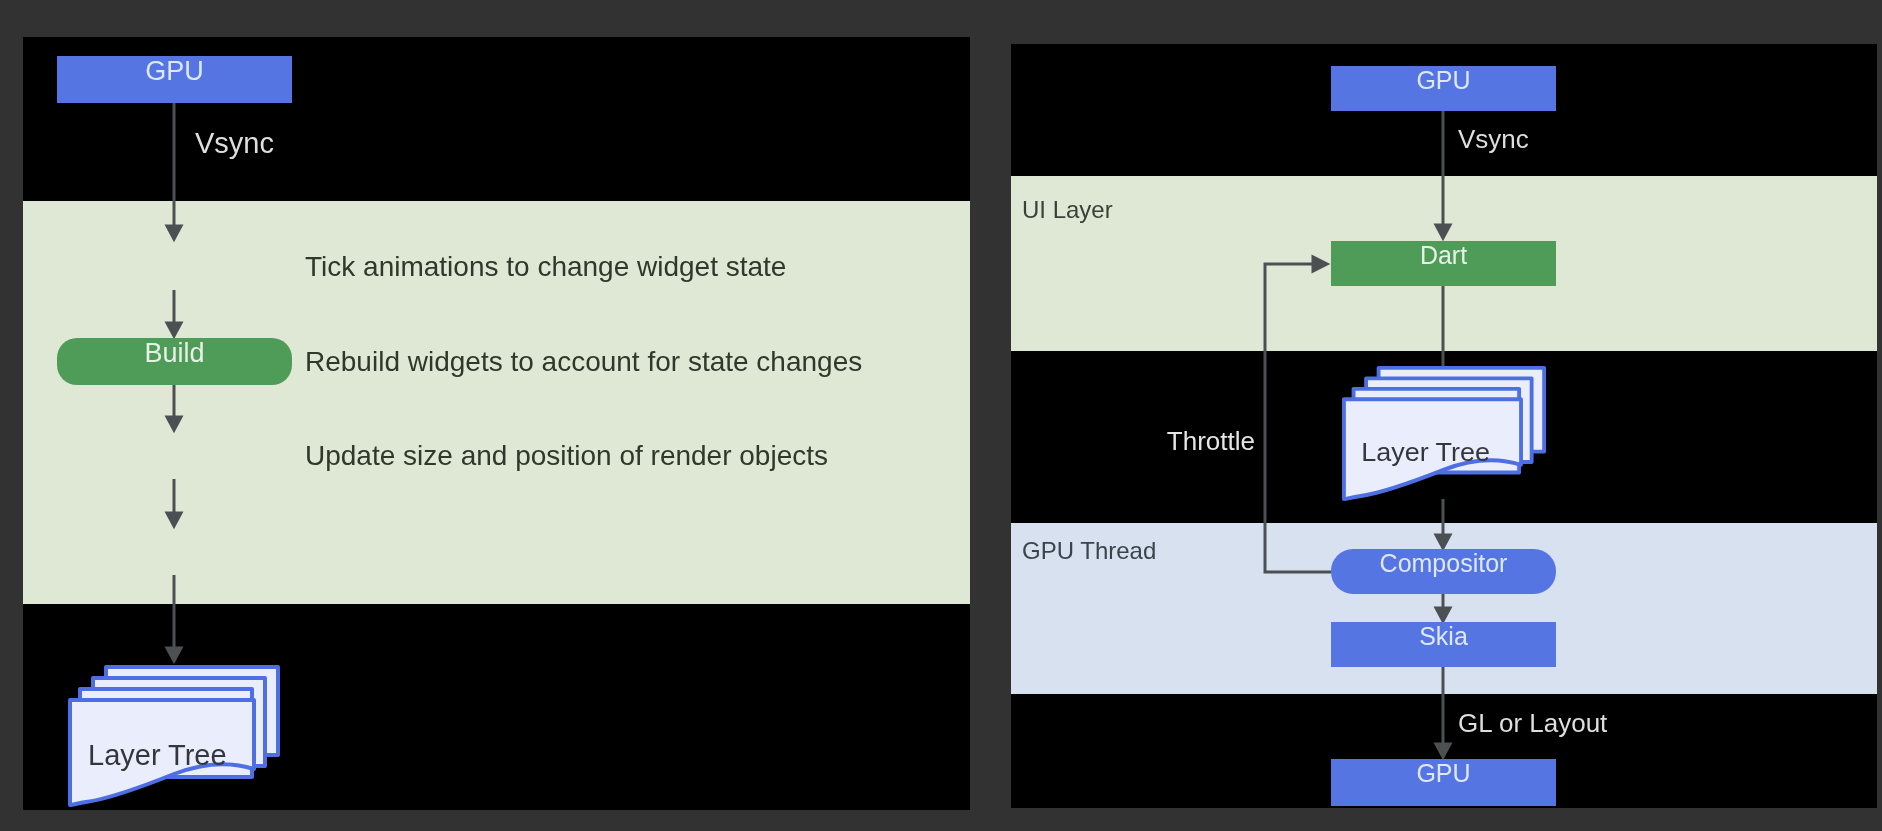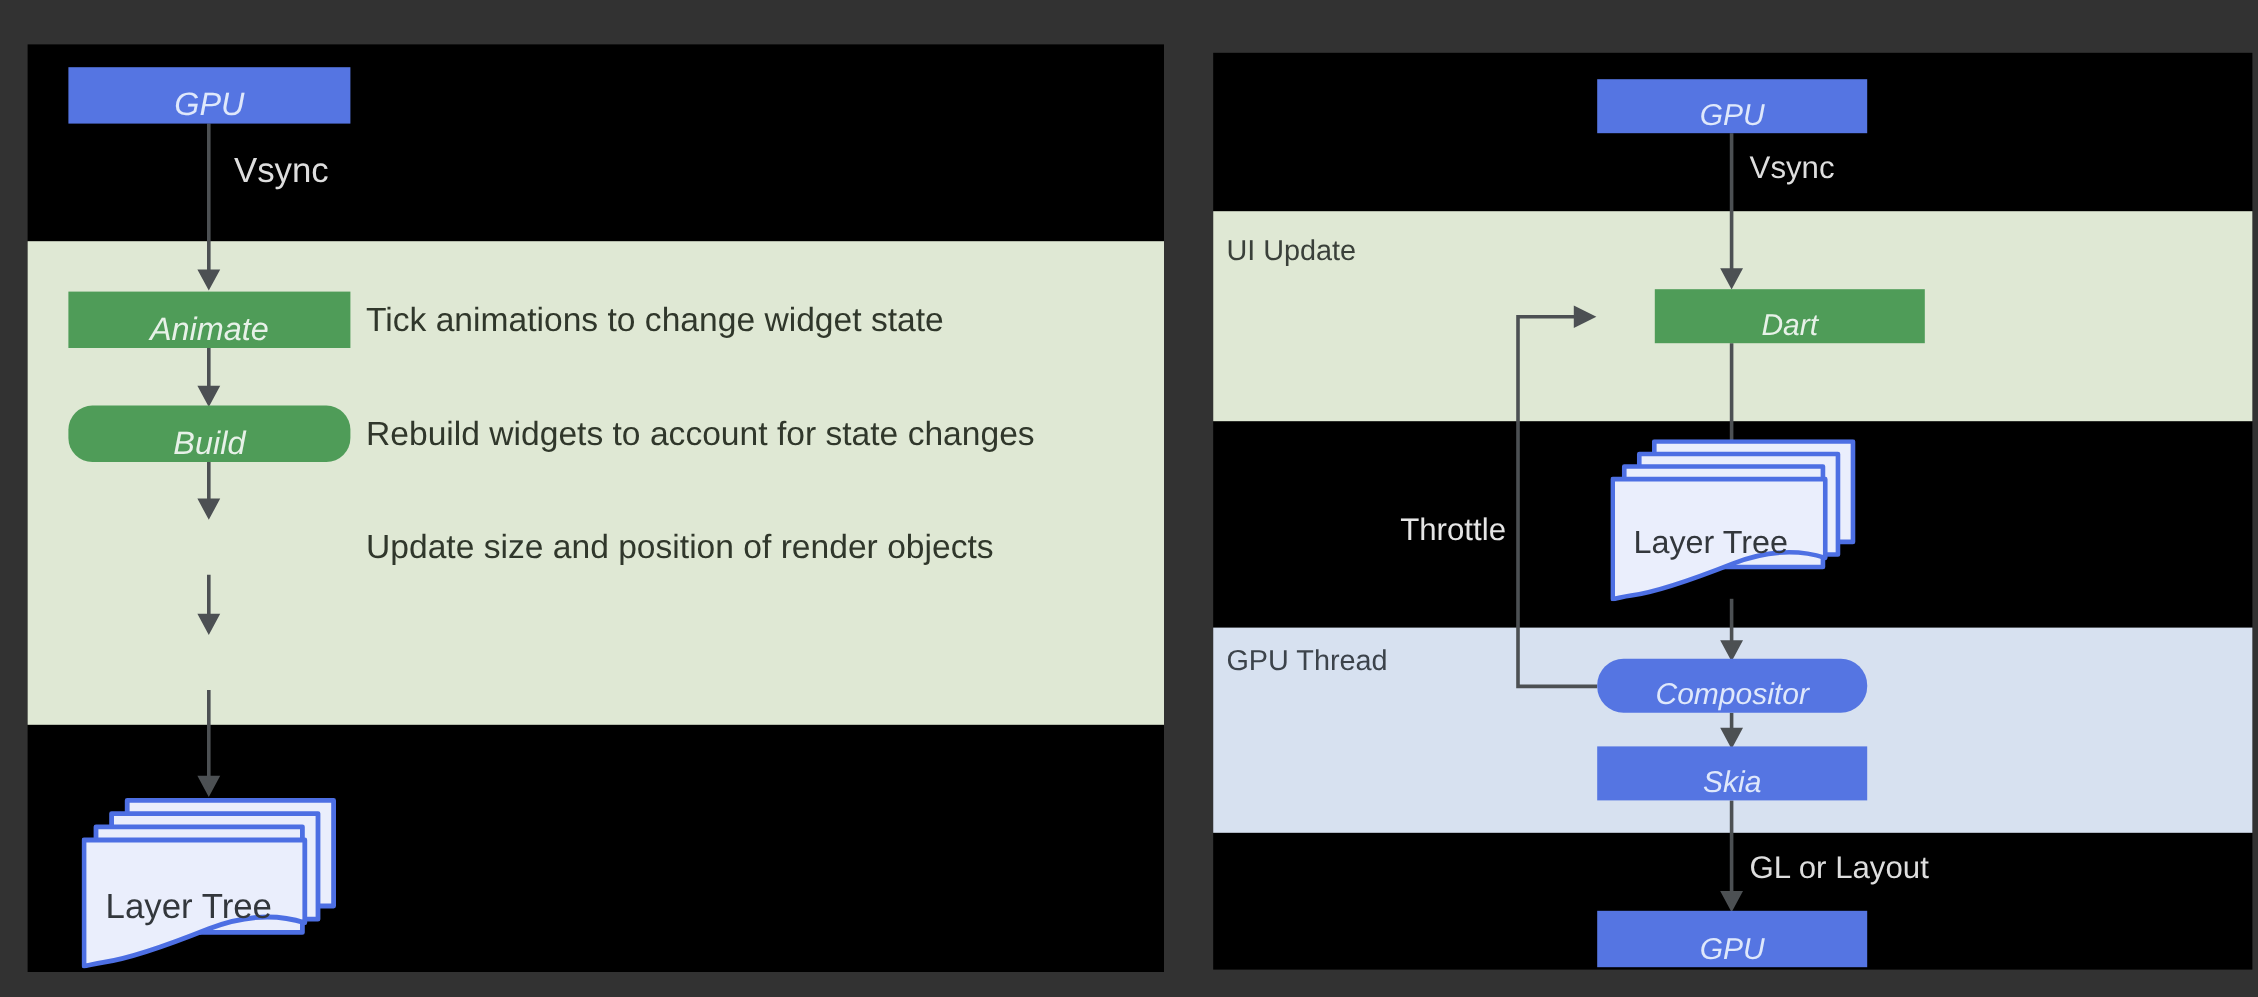"GPU" .box { align-items: flex-end -> flex-start; font-style: italic -> none }
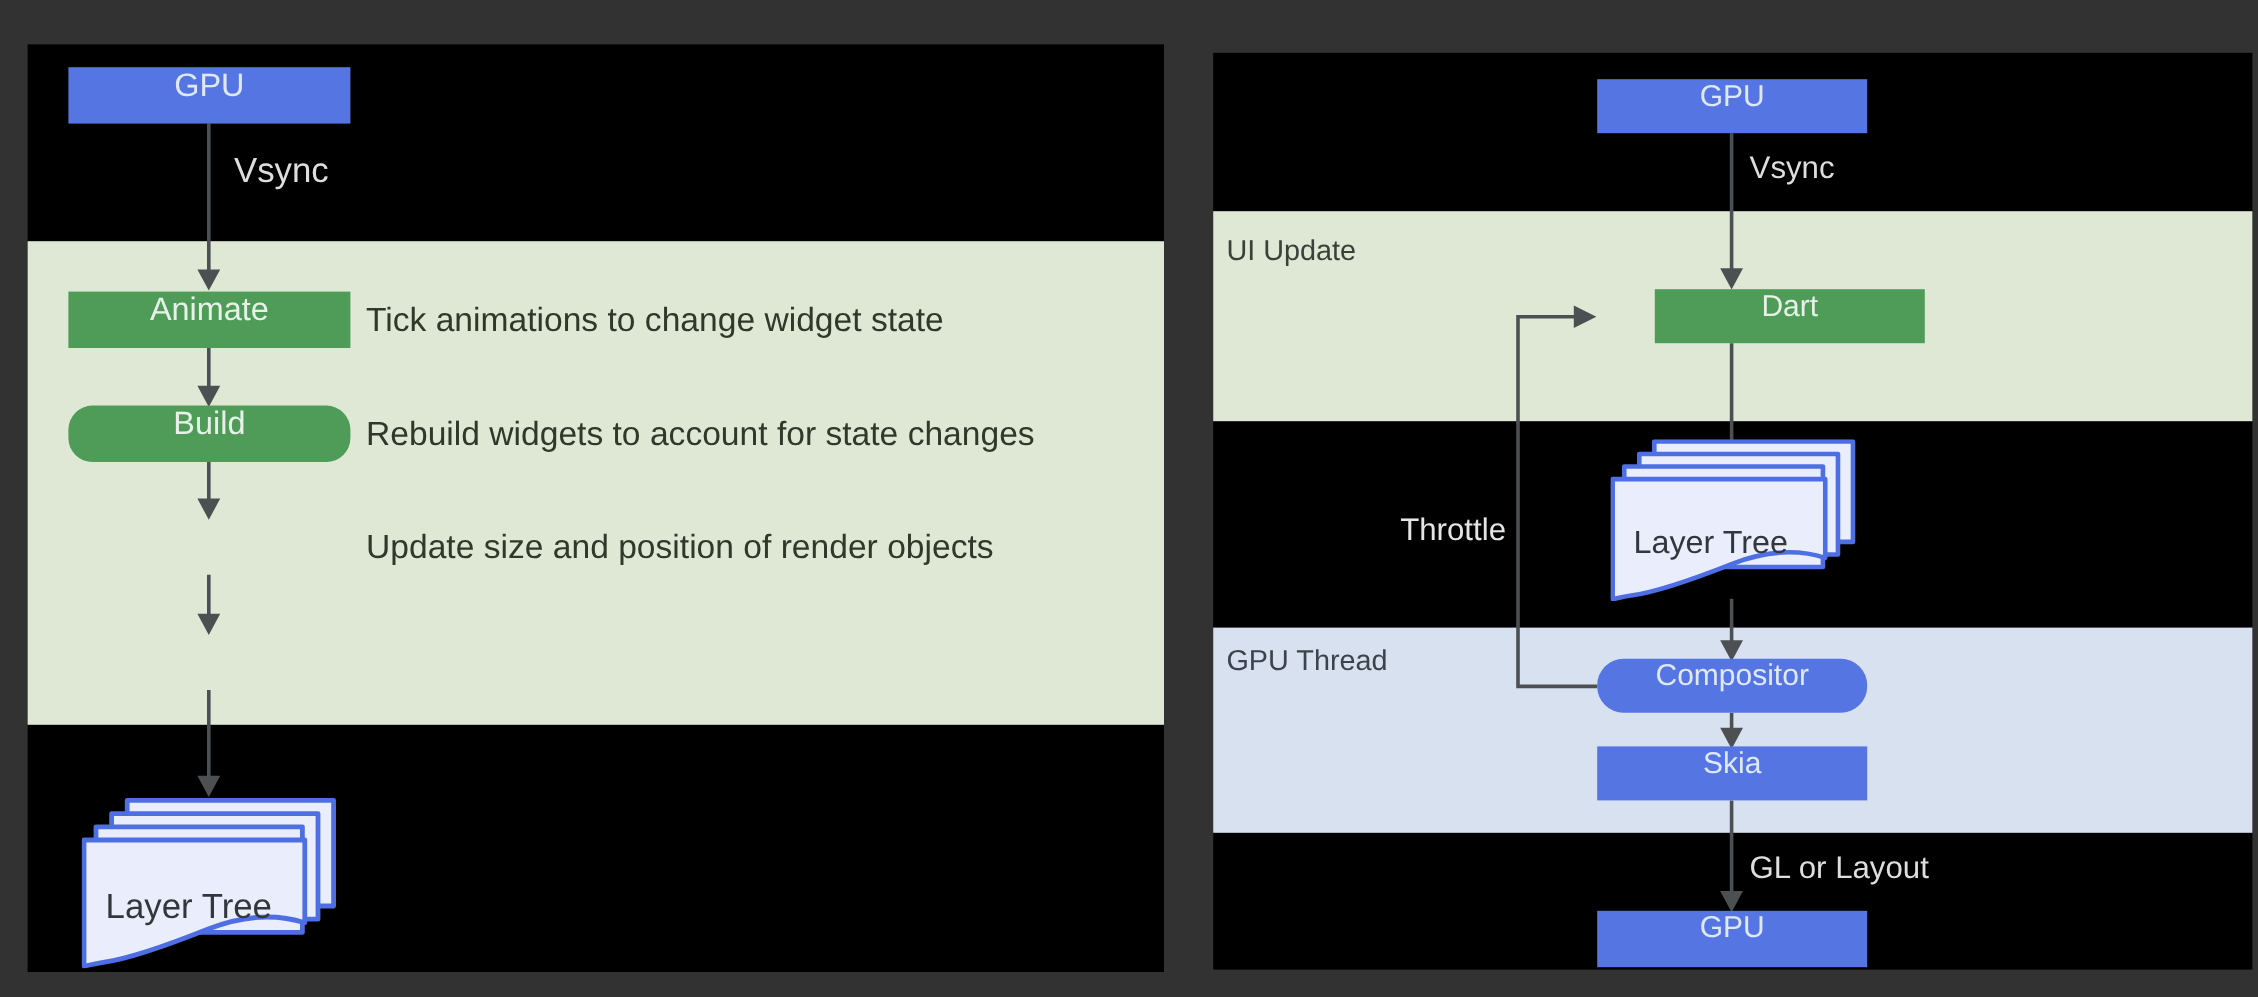"UI Update" div.thread-label { text: Update -> Layer }
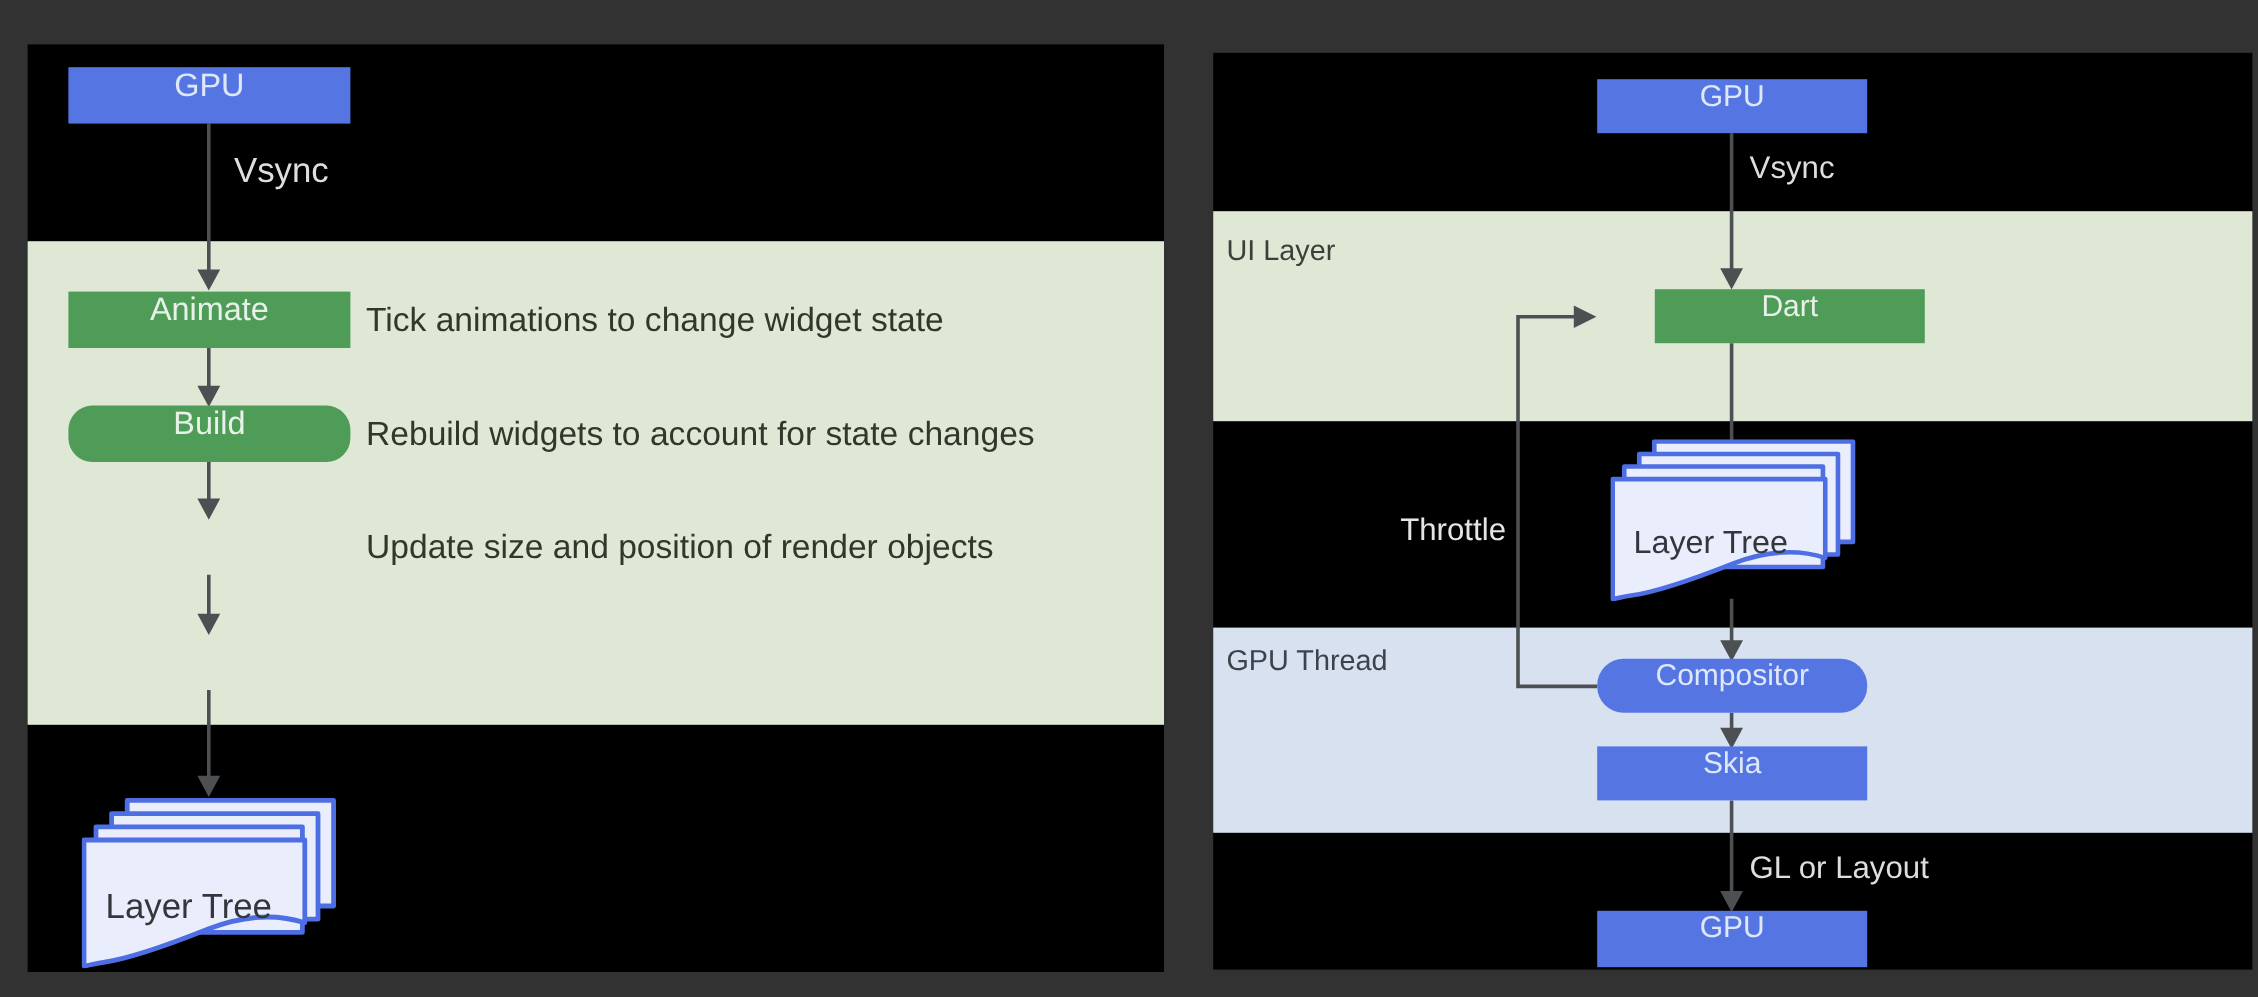"Animate" div.box { html: <div> <span>Animate</span> </div> -> none }
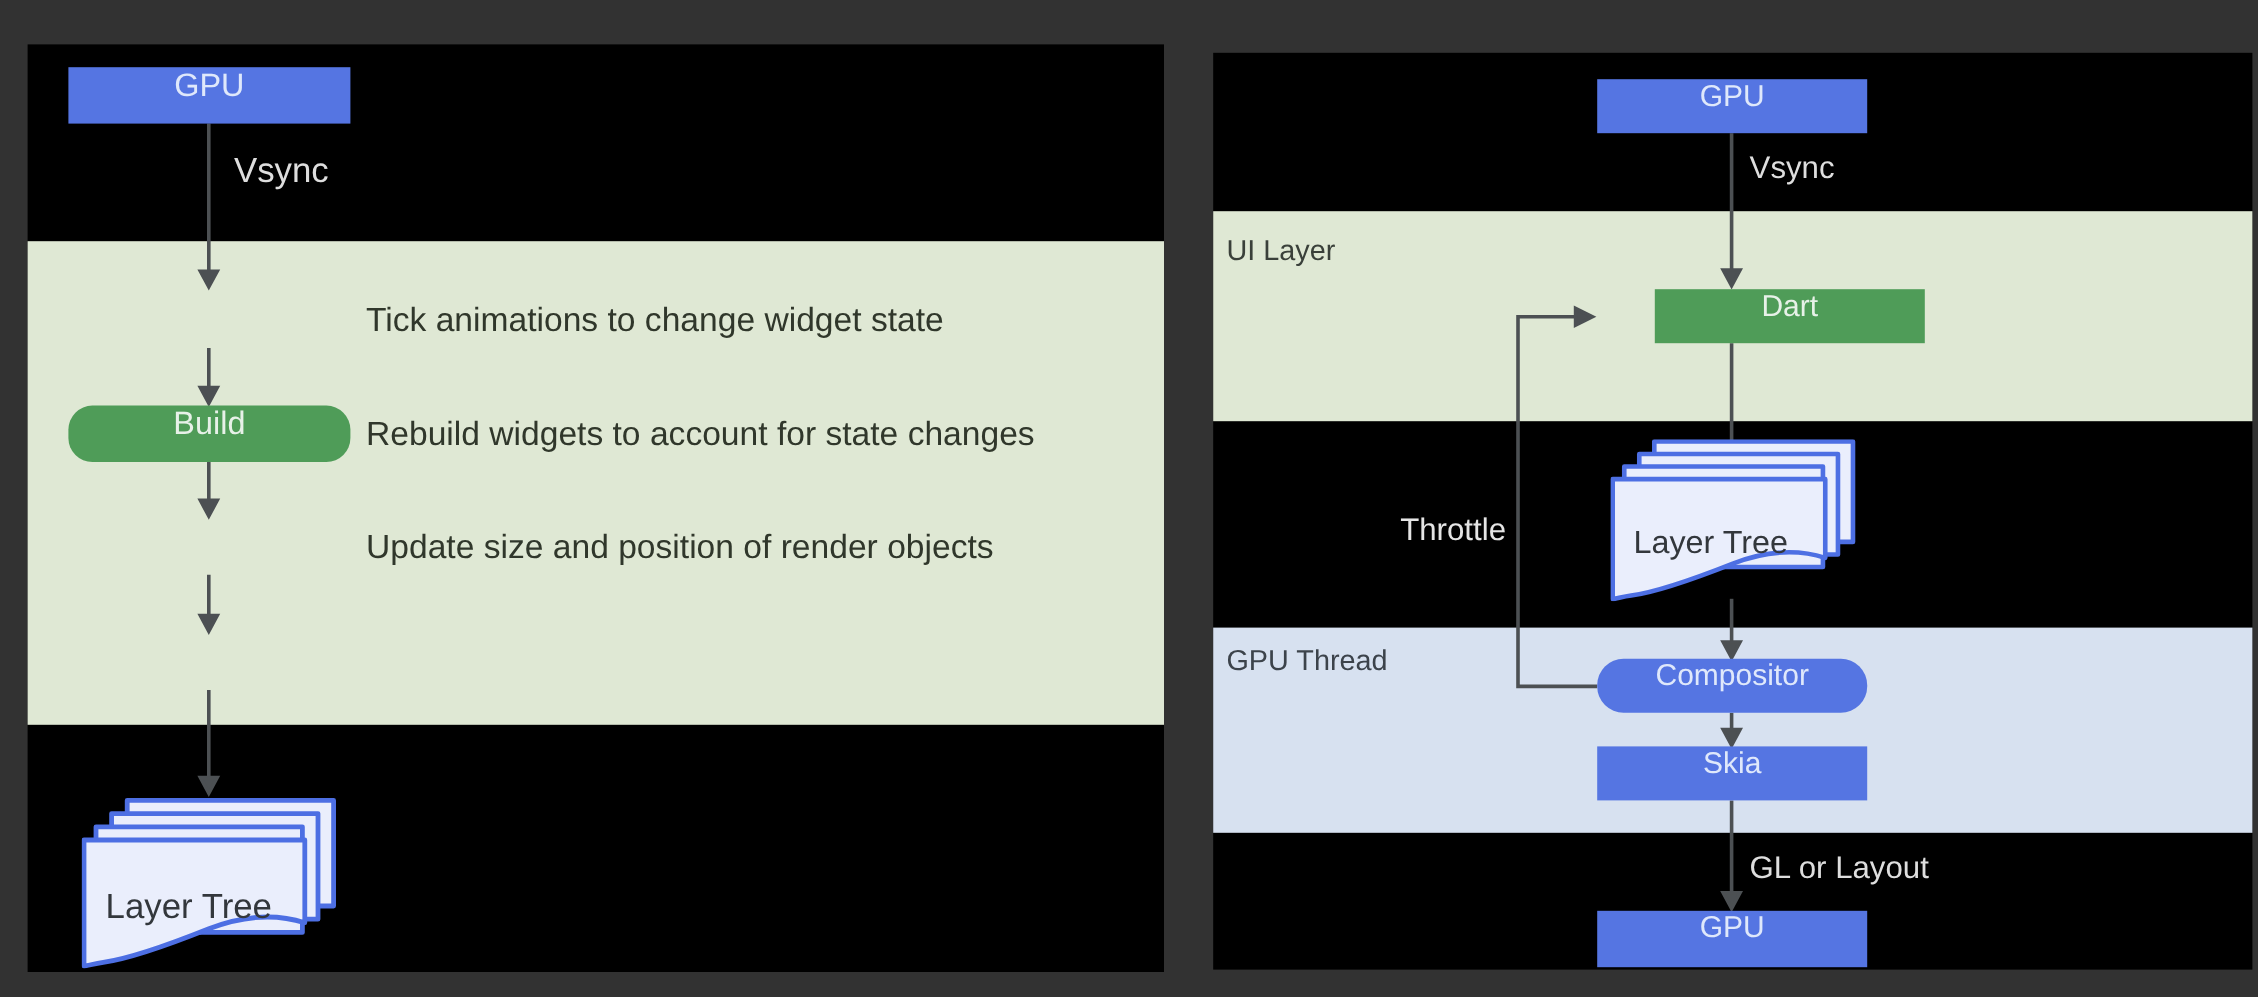"Dart" div.box { margin-left: 48px -> none }
